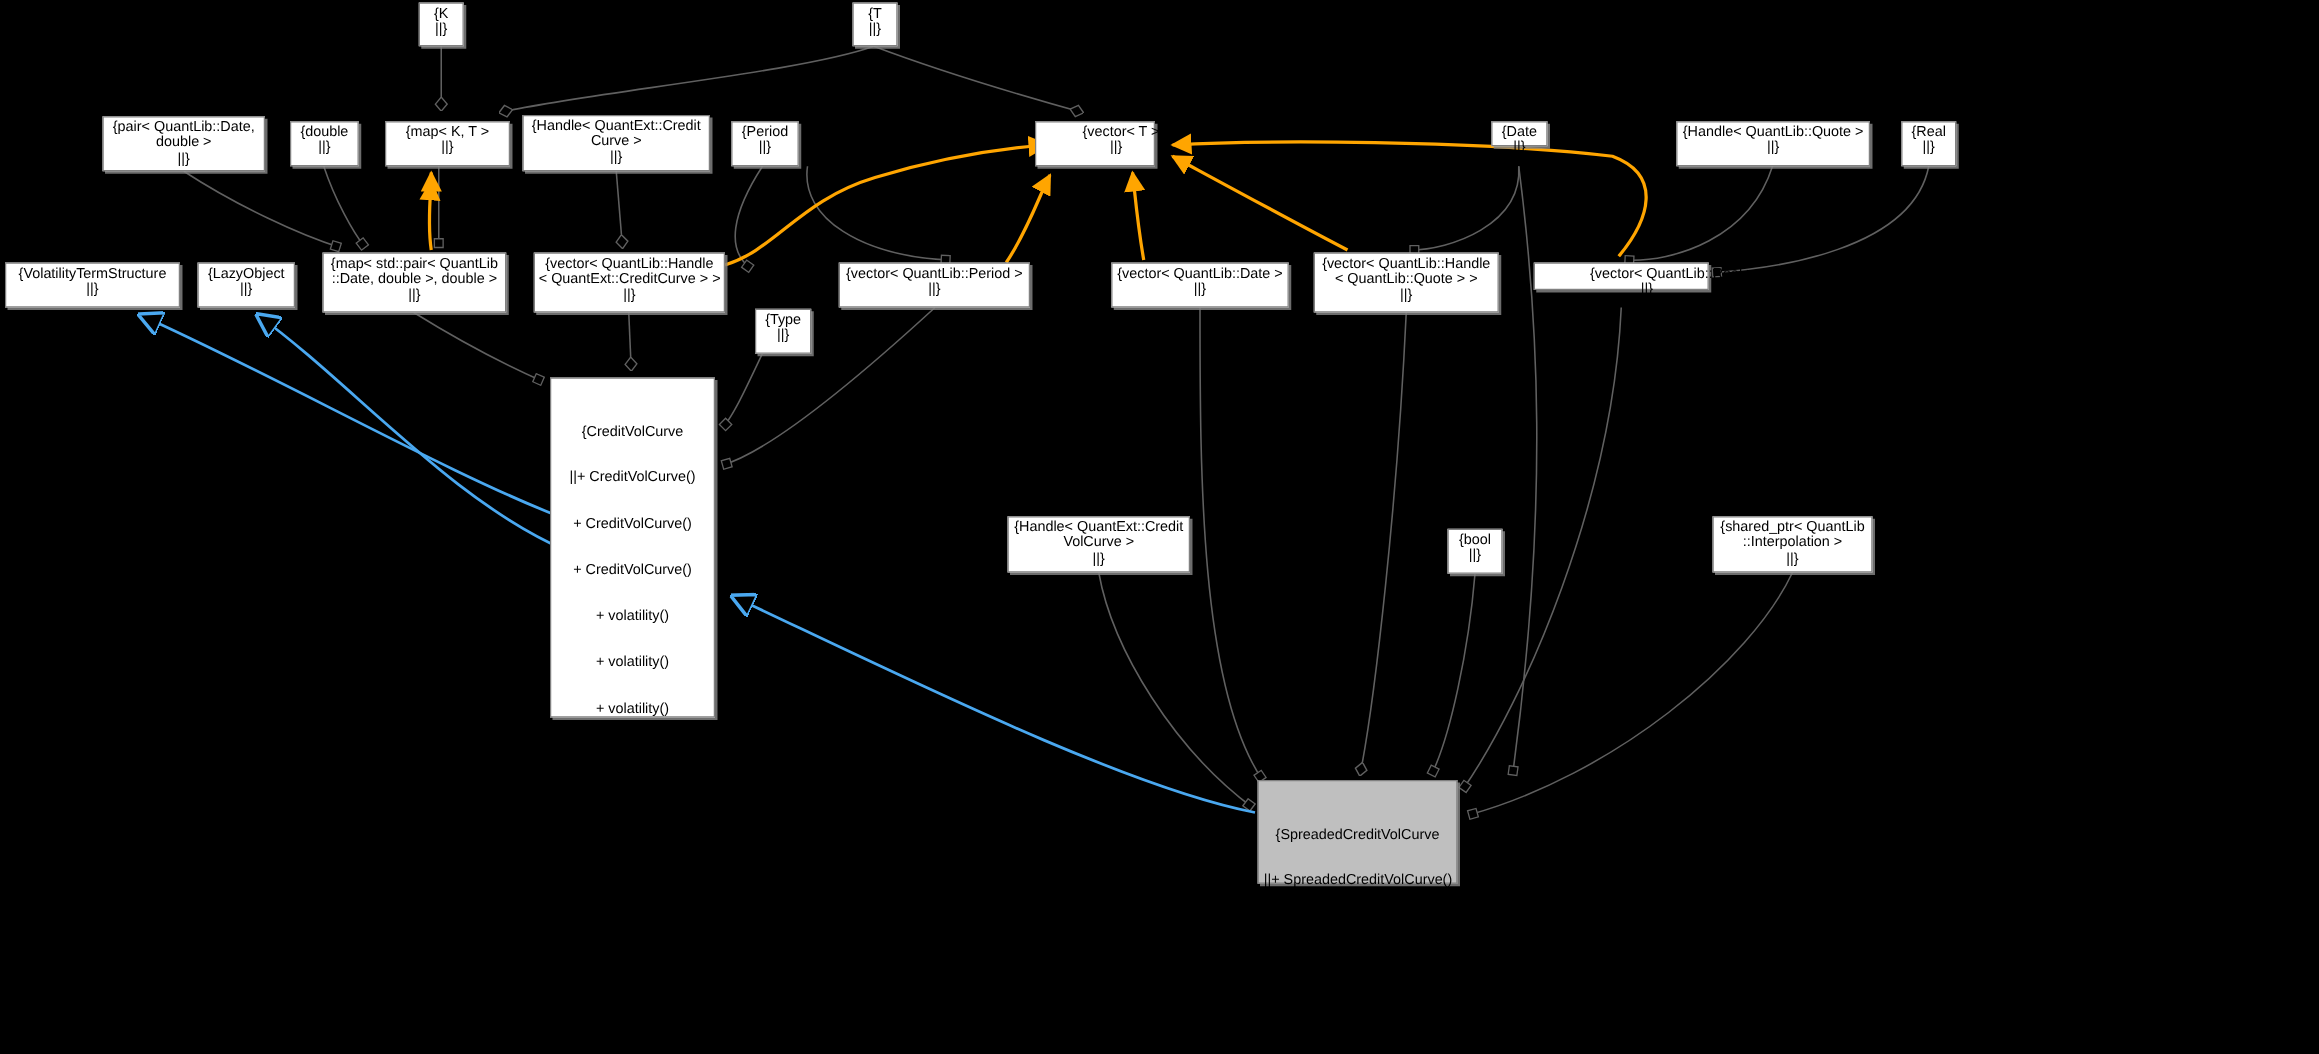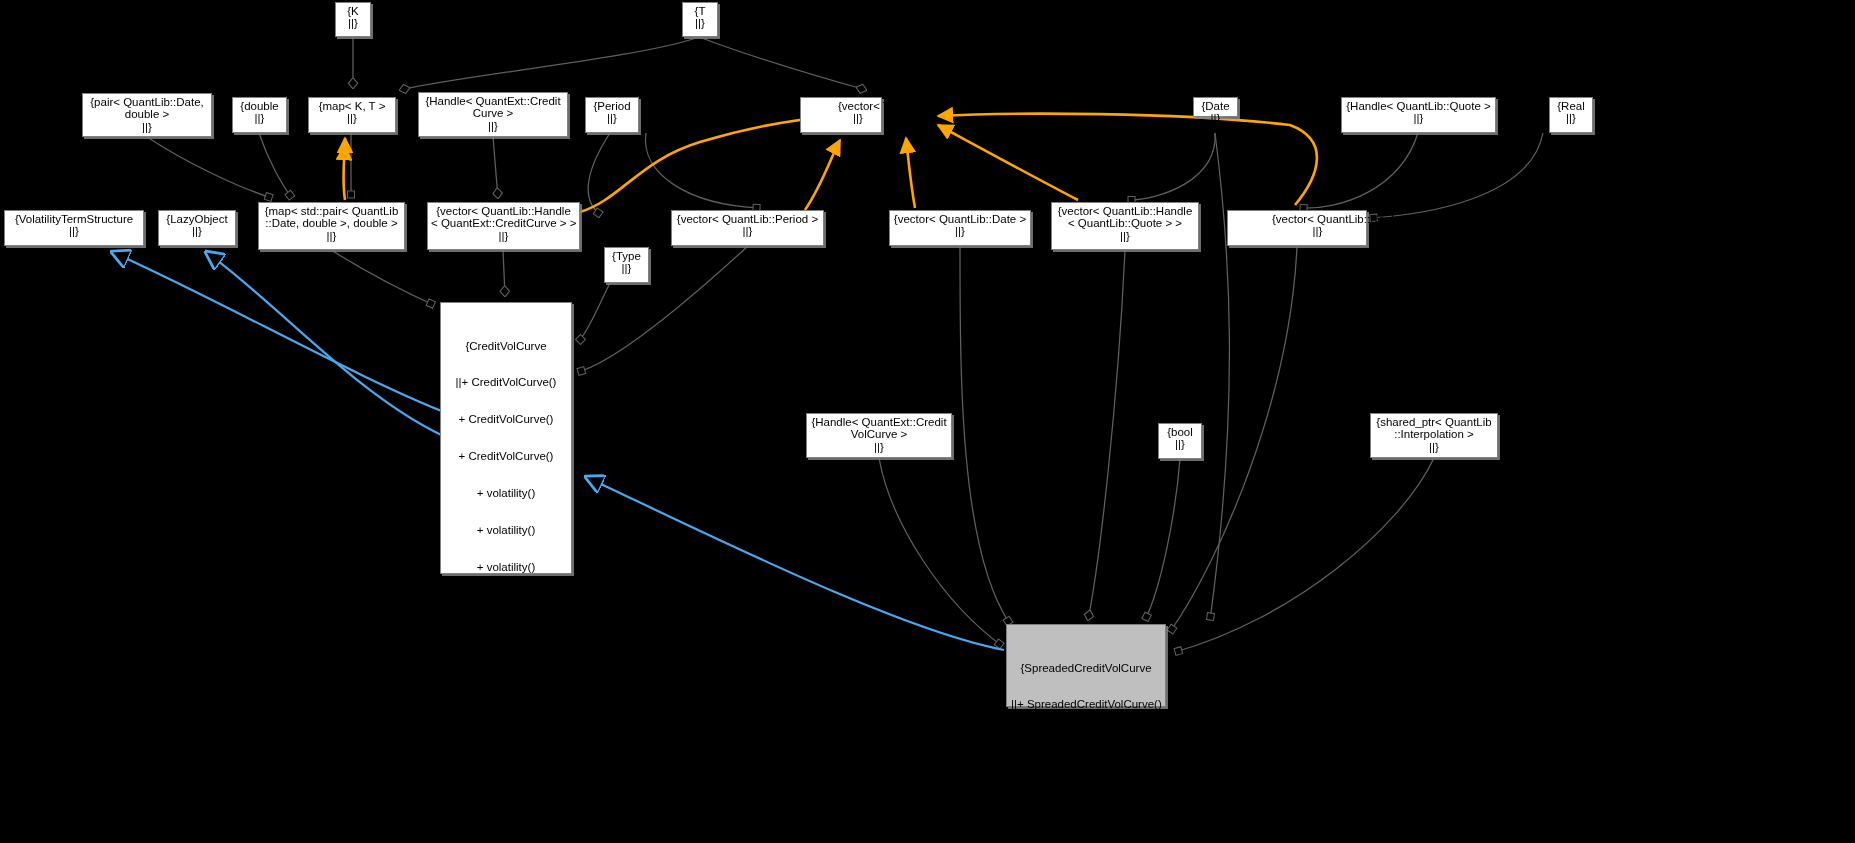"{map< K, T >" div.node { width: 88px -> 100px }
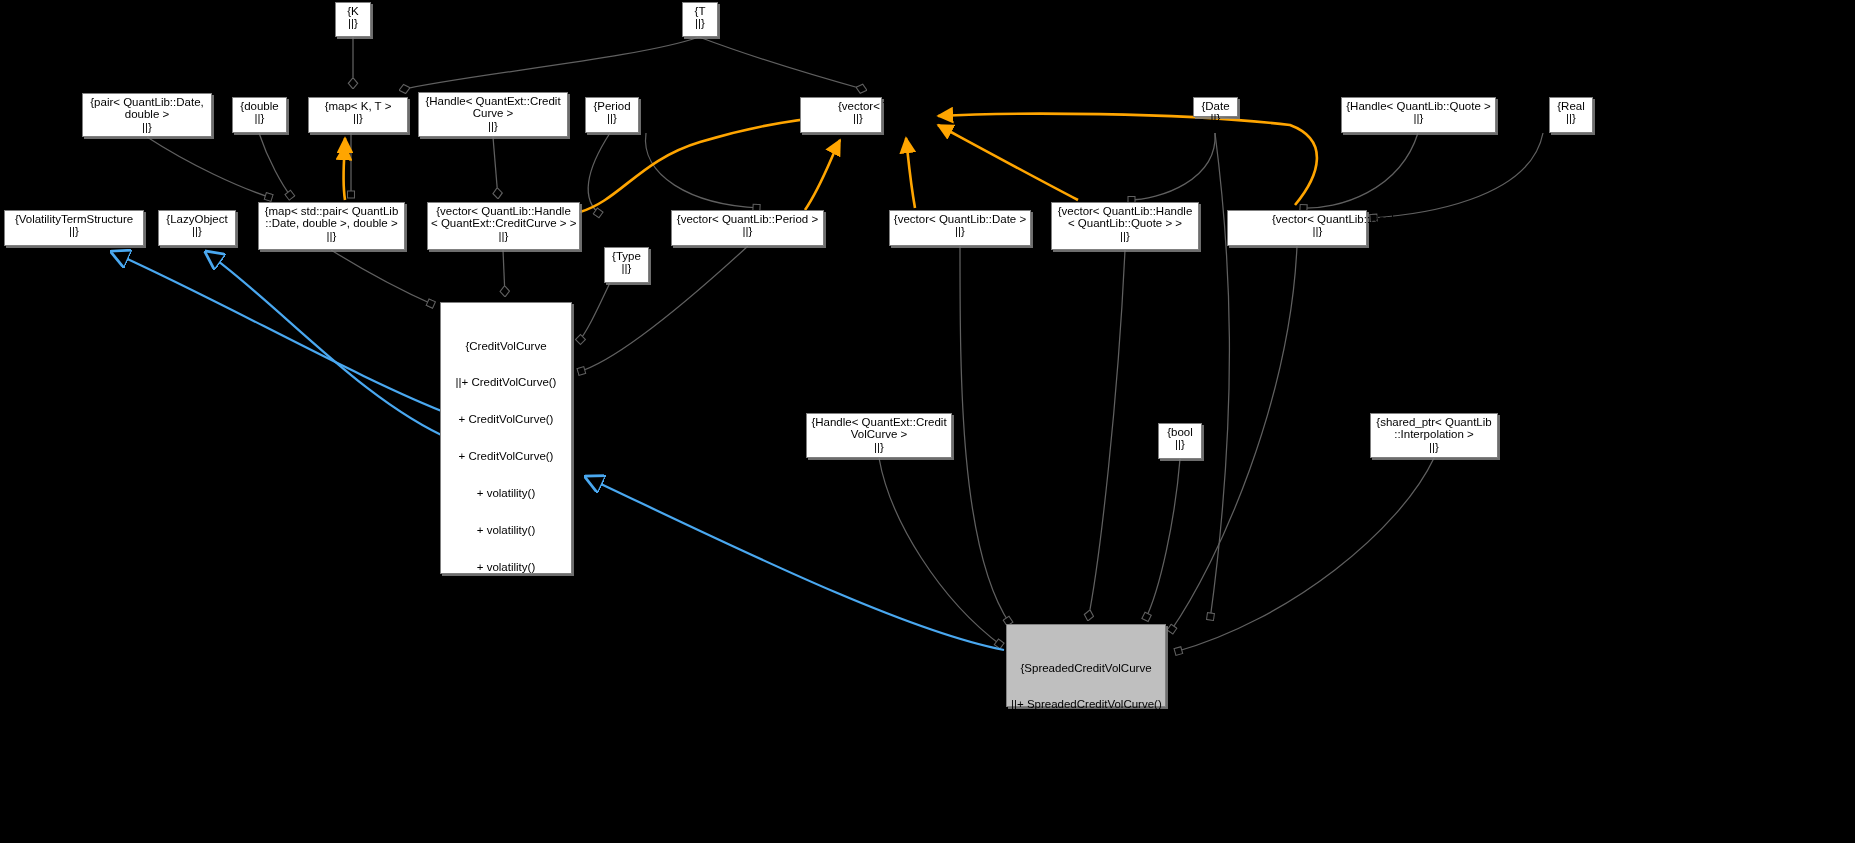"{vector< T >" div.node { left: 800px -> 828px; width: 82px -> 96px }
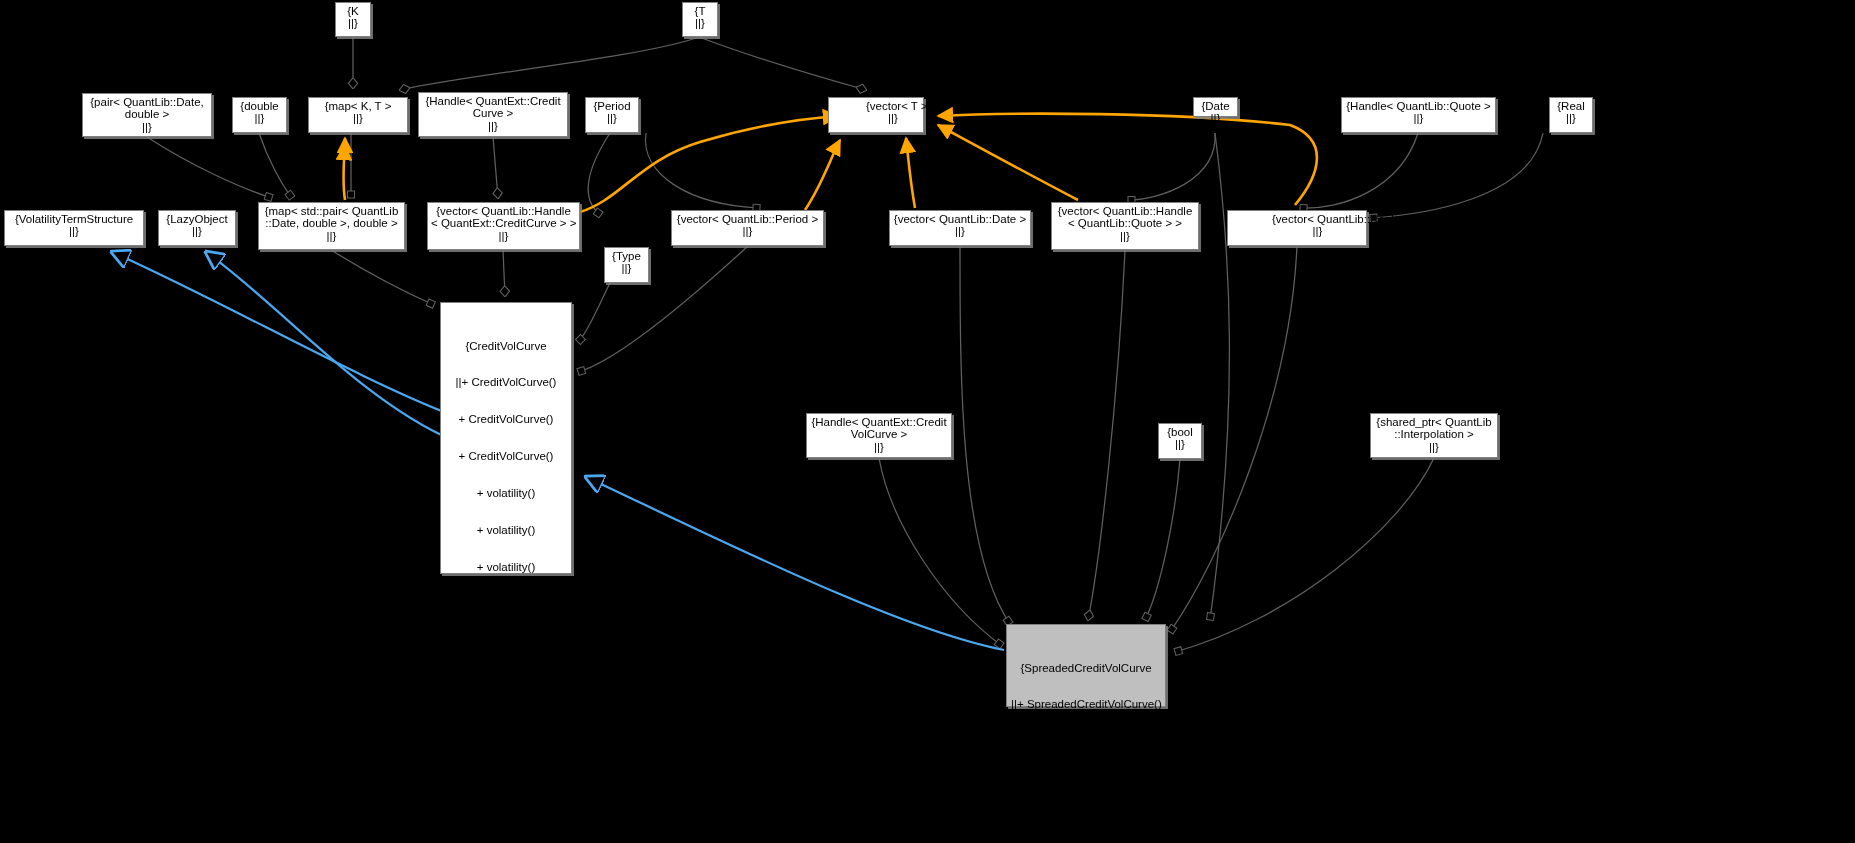"{Real" div.node { margin-left: 28px -> none }
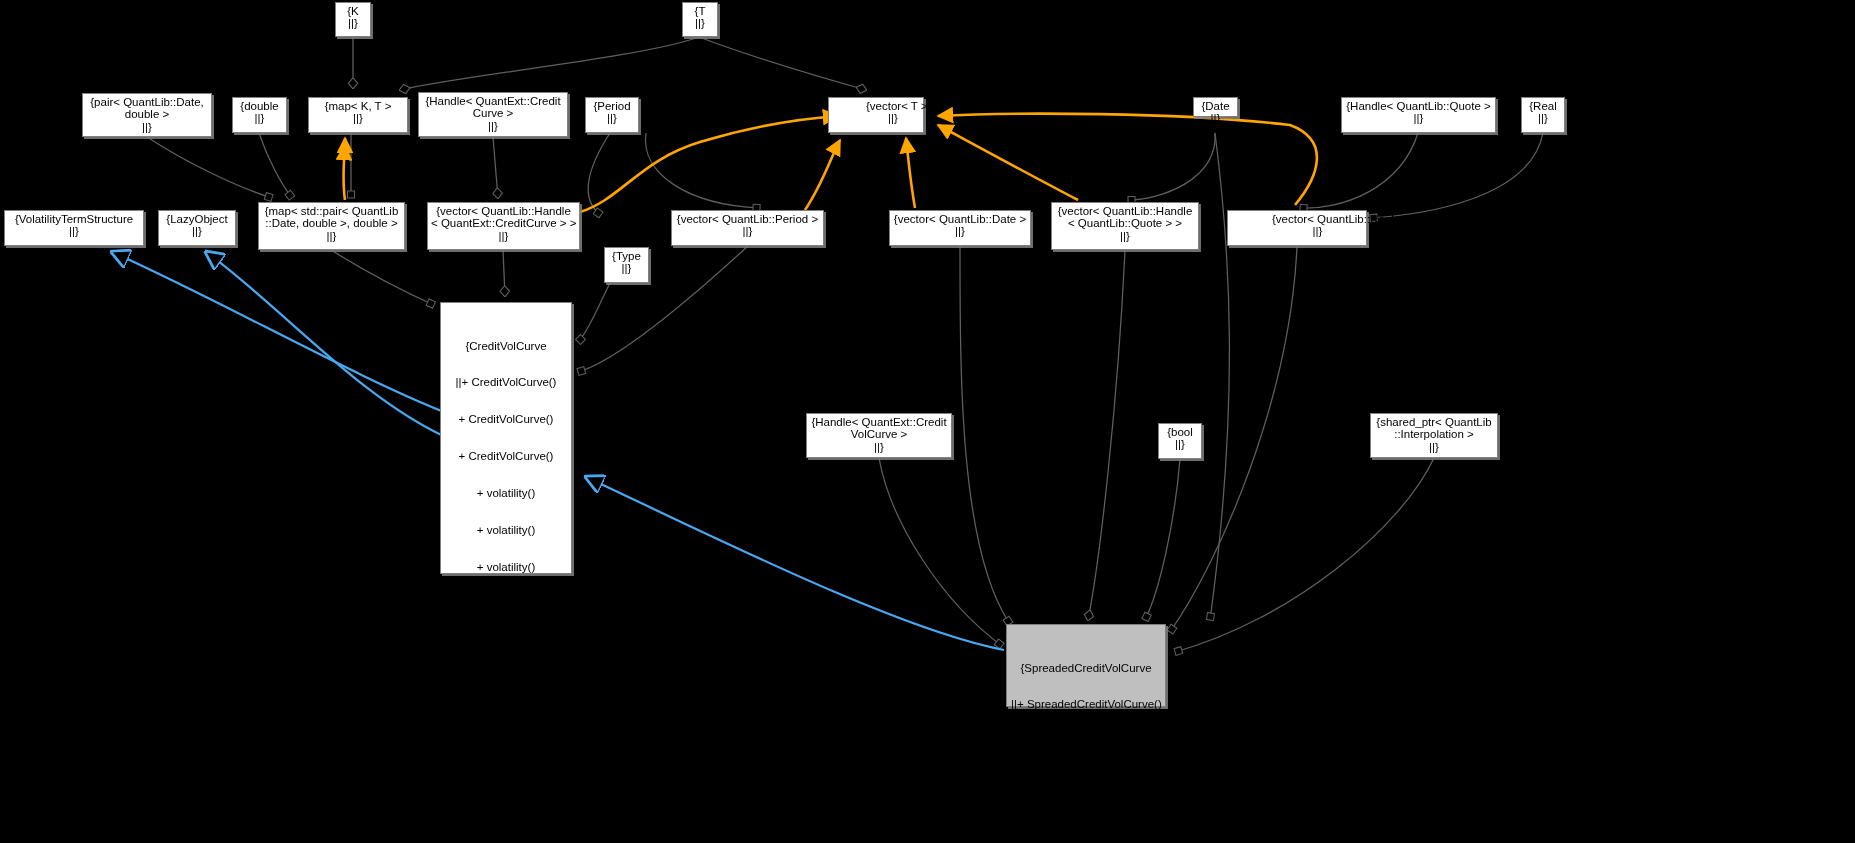"{vector< QuantLib::Real >" div.node { height: 36px -> 22px }
